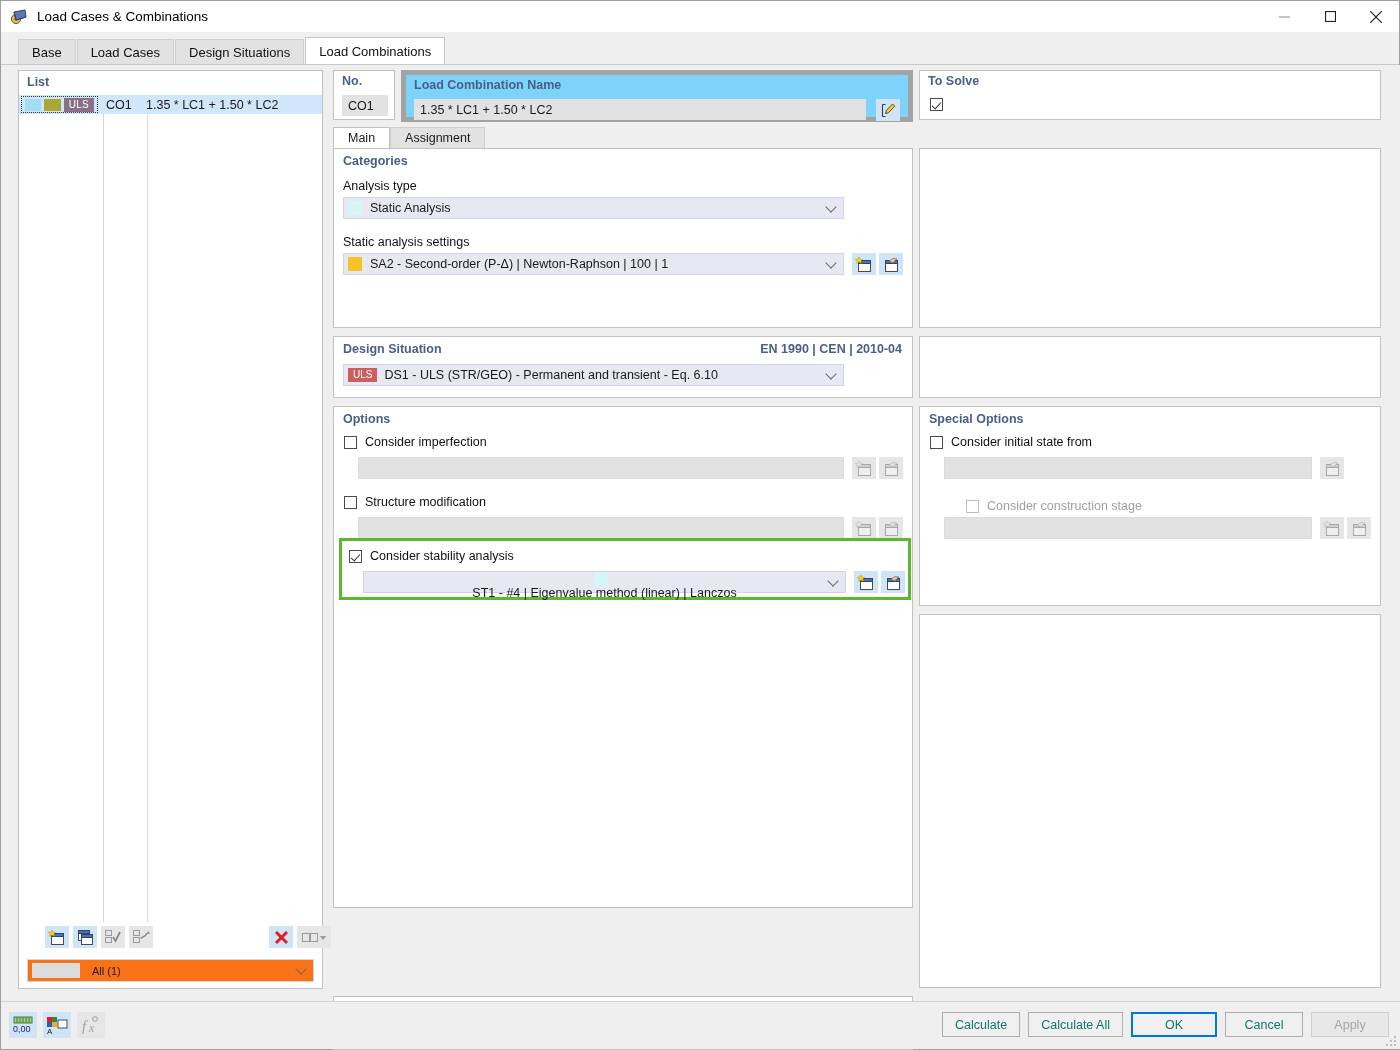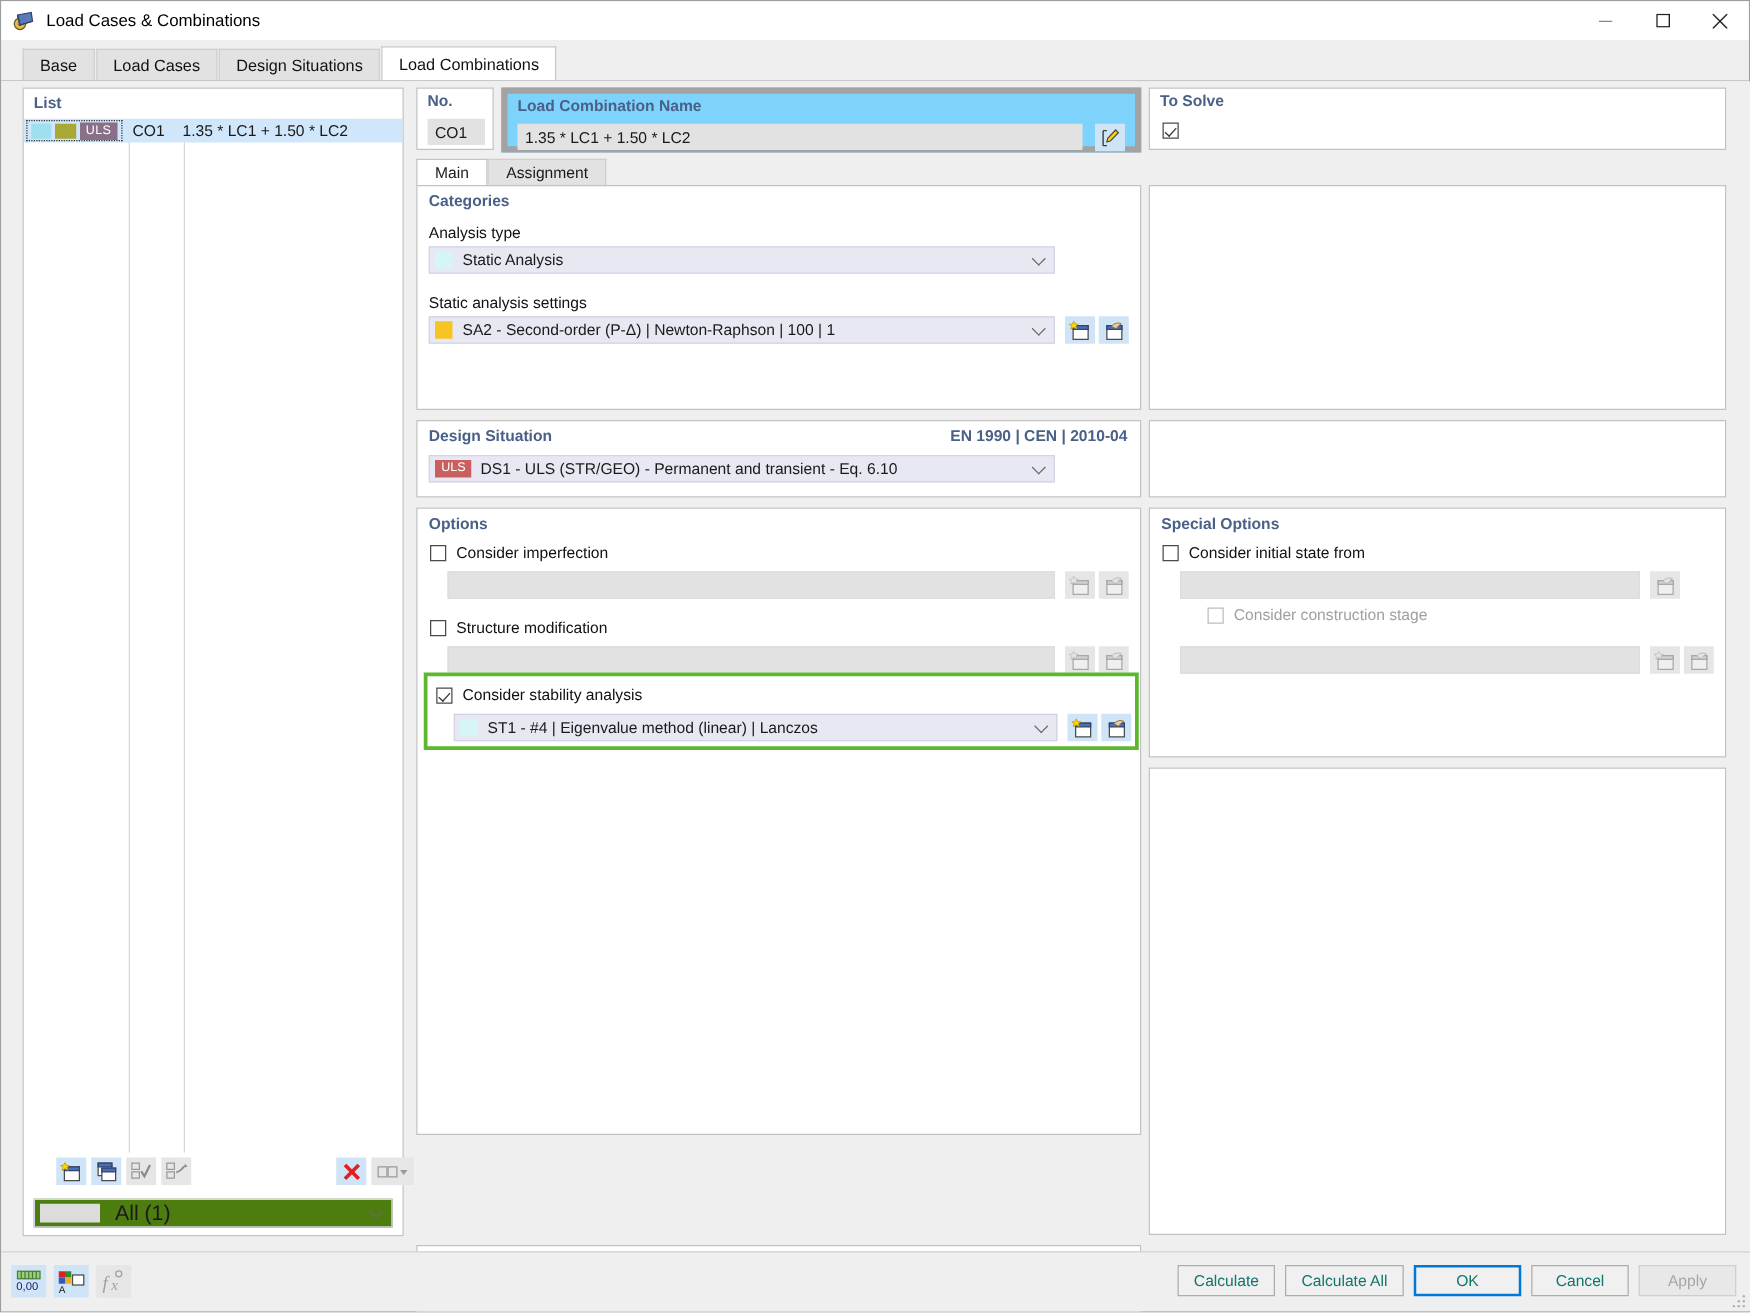"Consider construction stage" div.cbrow { top: 78px -> 92px }
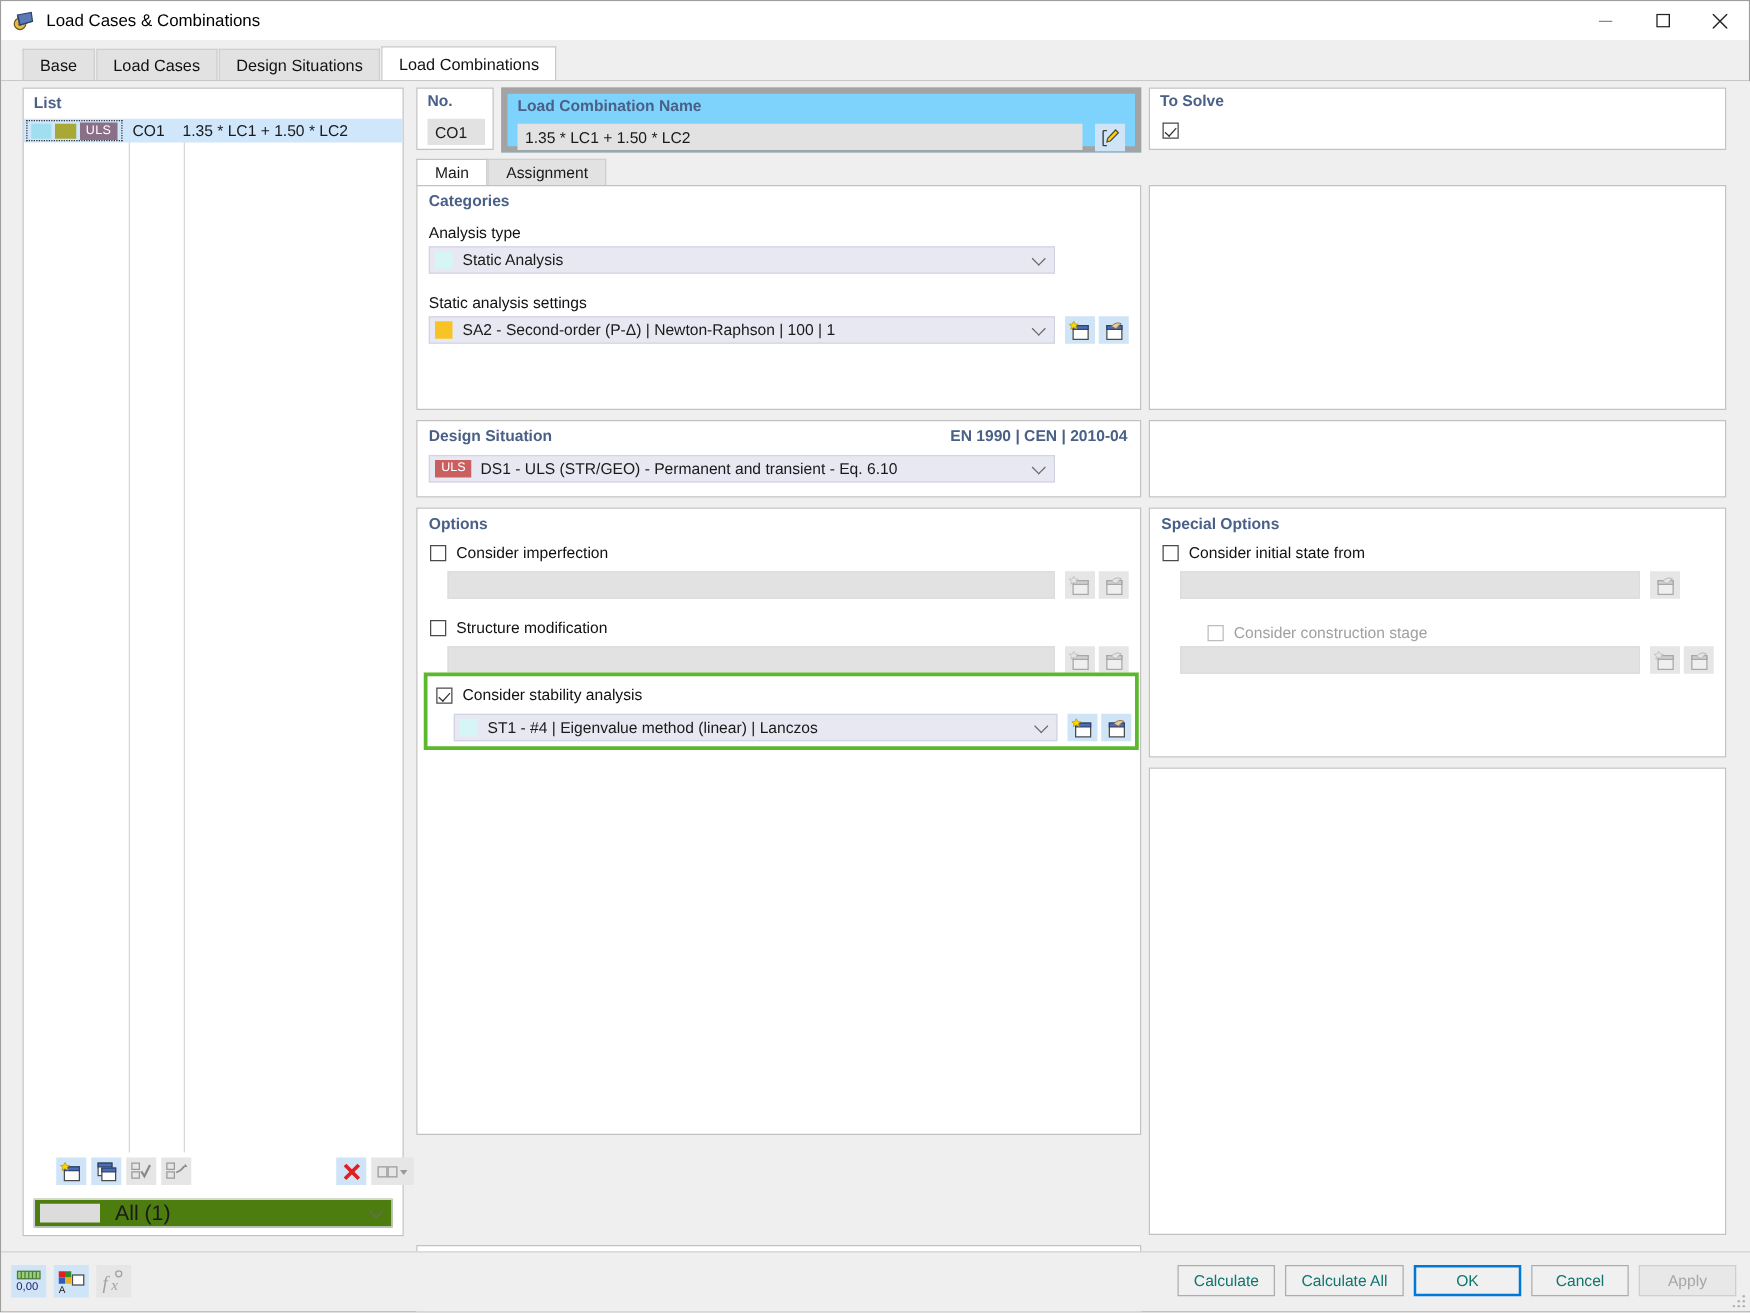"ST1 - #4 | Eigenvalue" div.combo { flex-direction: none -> column }
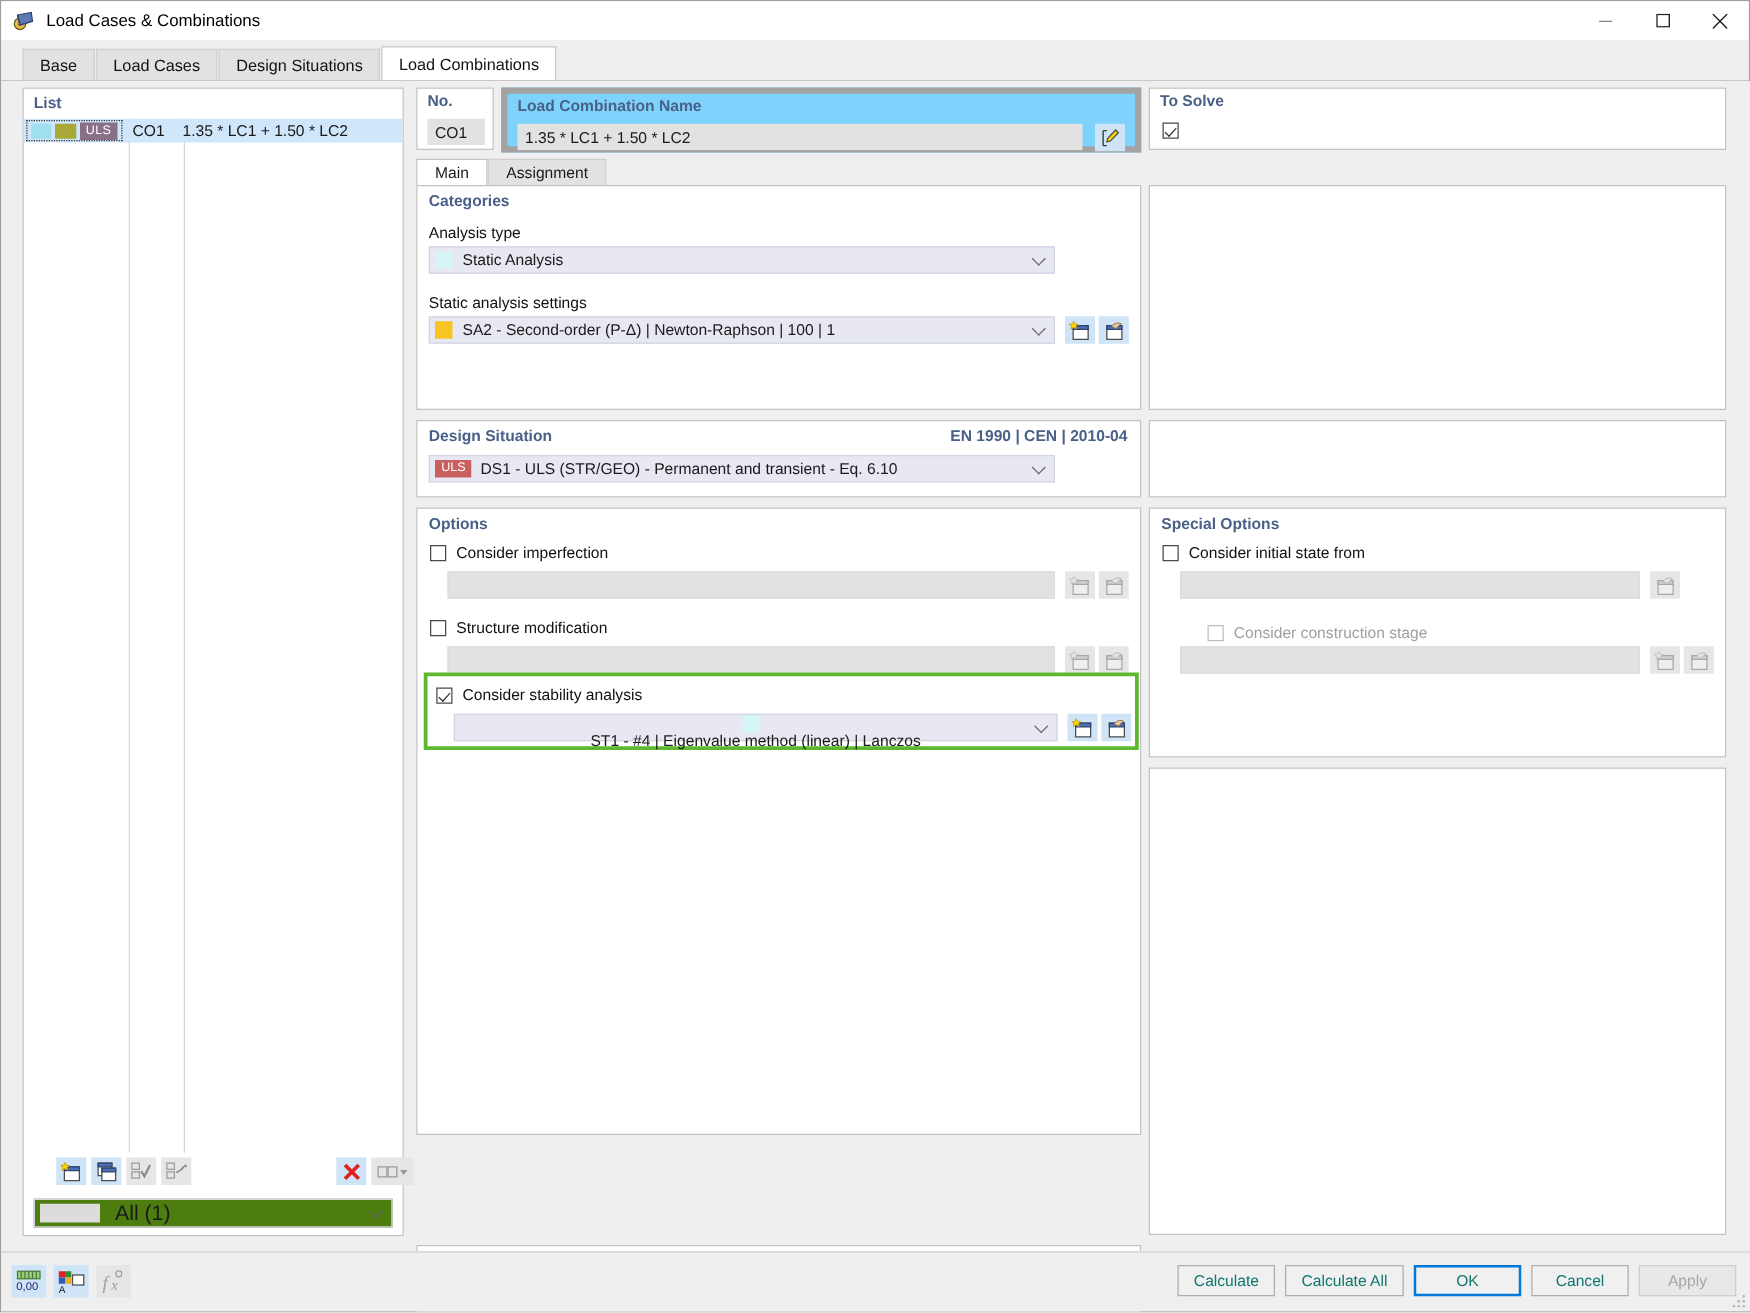"All (1)" .filter-combo { background: #4d7c0f -> #f97316; font-size: 17px -> 11px }
